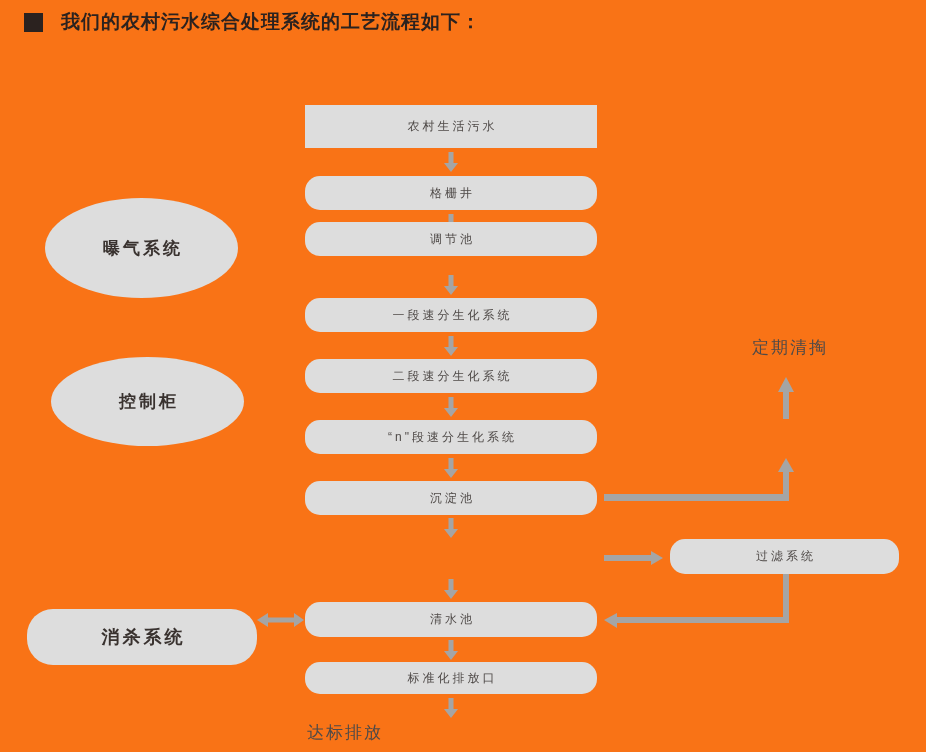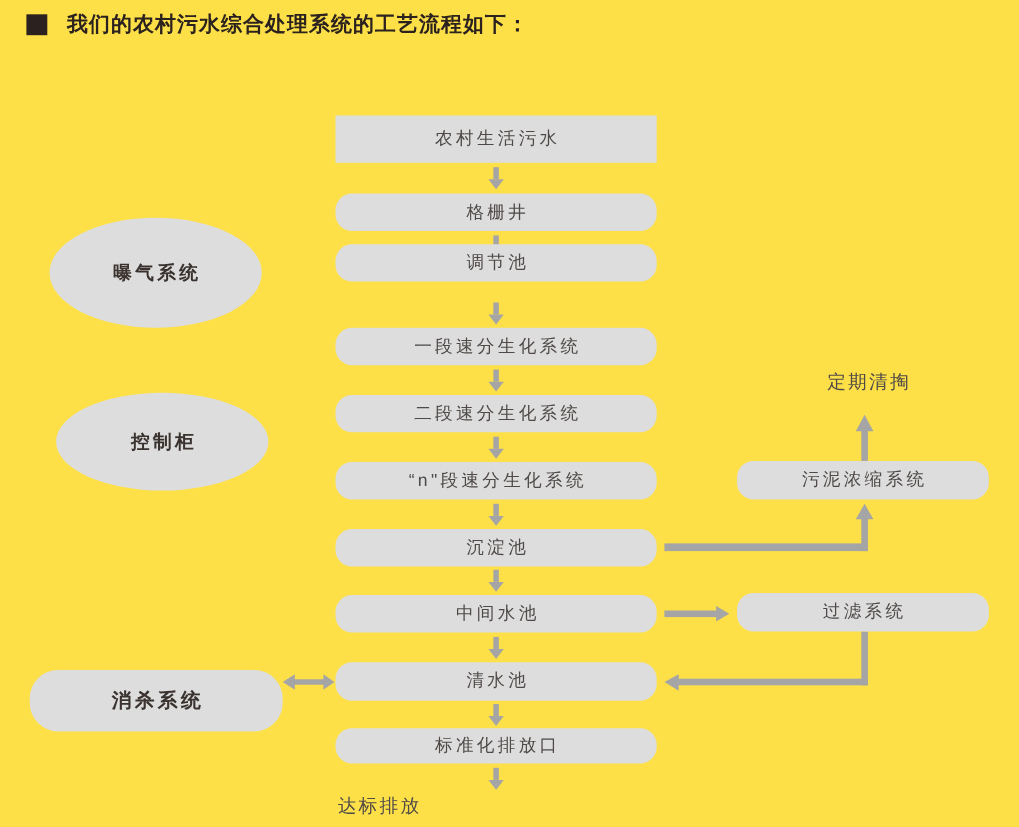"我们的农村污水综合处理系统的工艺流程如下：" .canvas { background: #fde047 -> #f97316 }
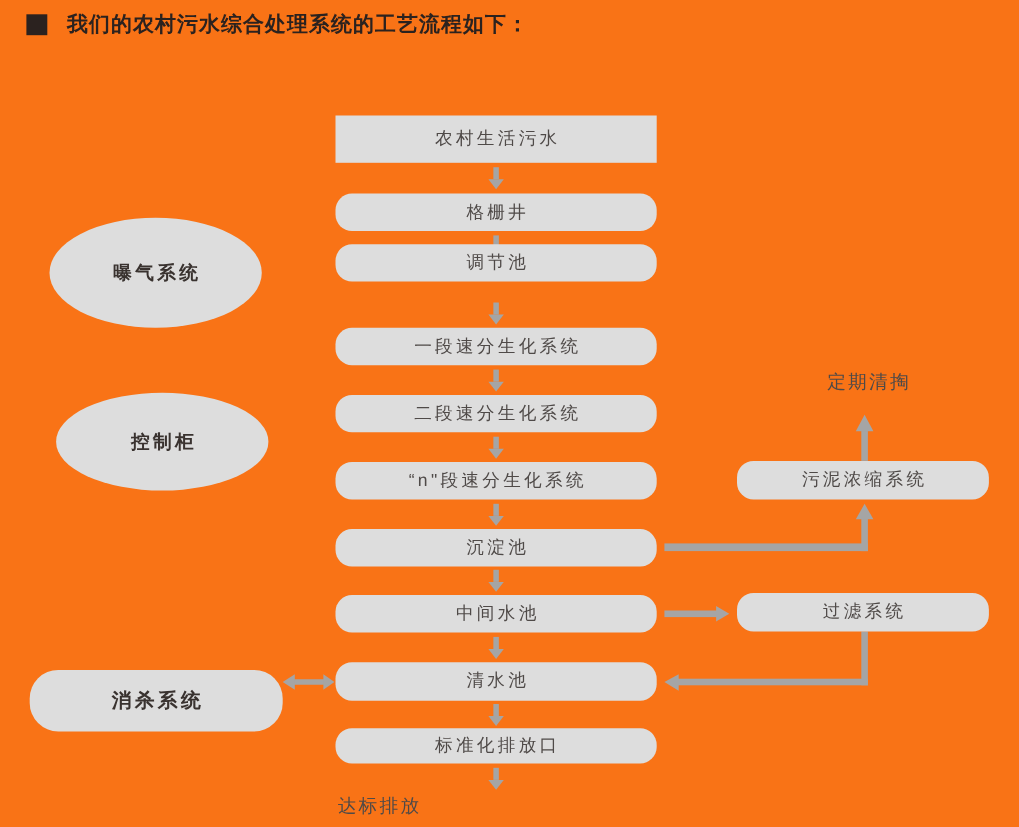"农村生活污水" .node { font-size: 16px -> 12px }
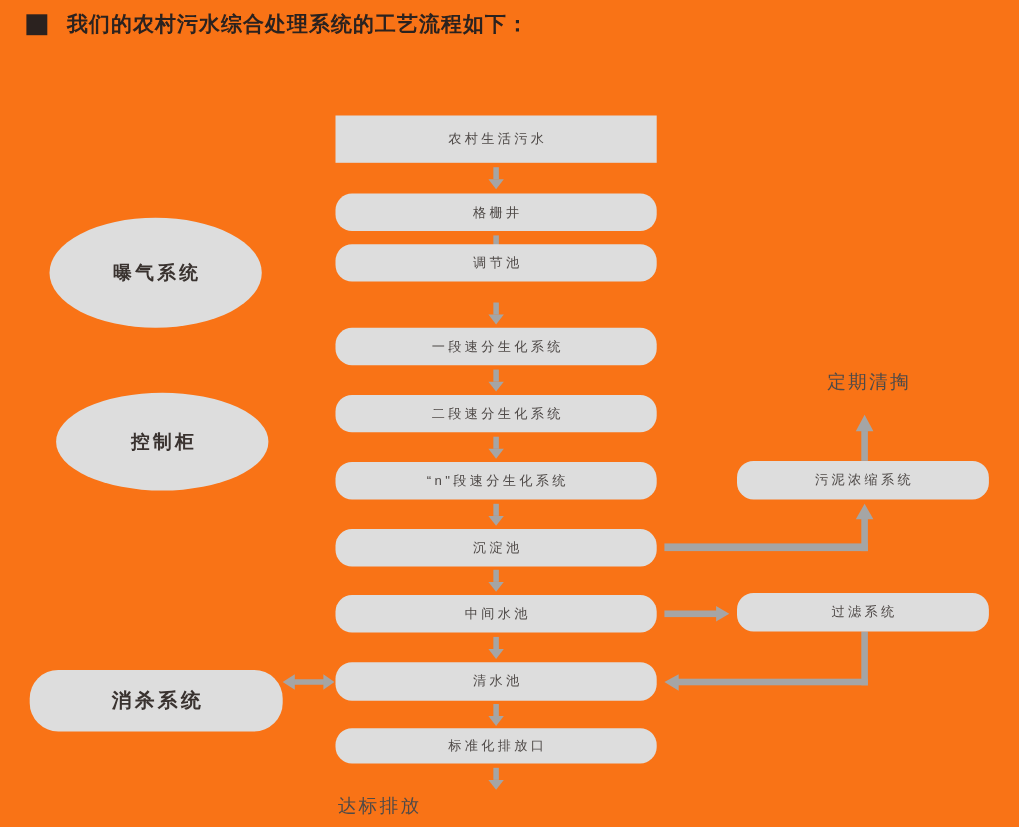"污泥浓缩系统" div.node { html: <div>污泥浓缩系统</div> -> none }
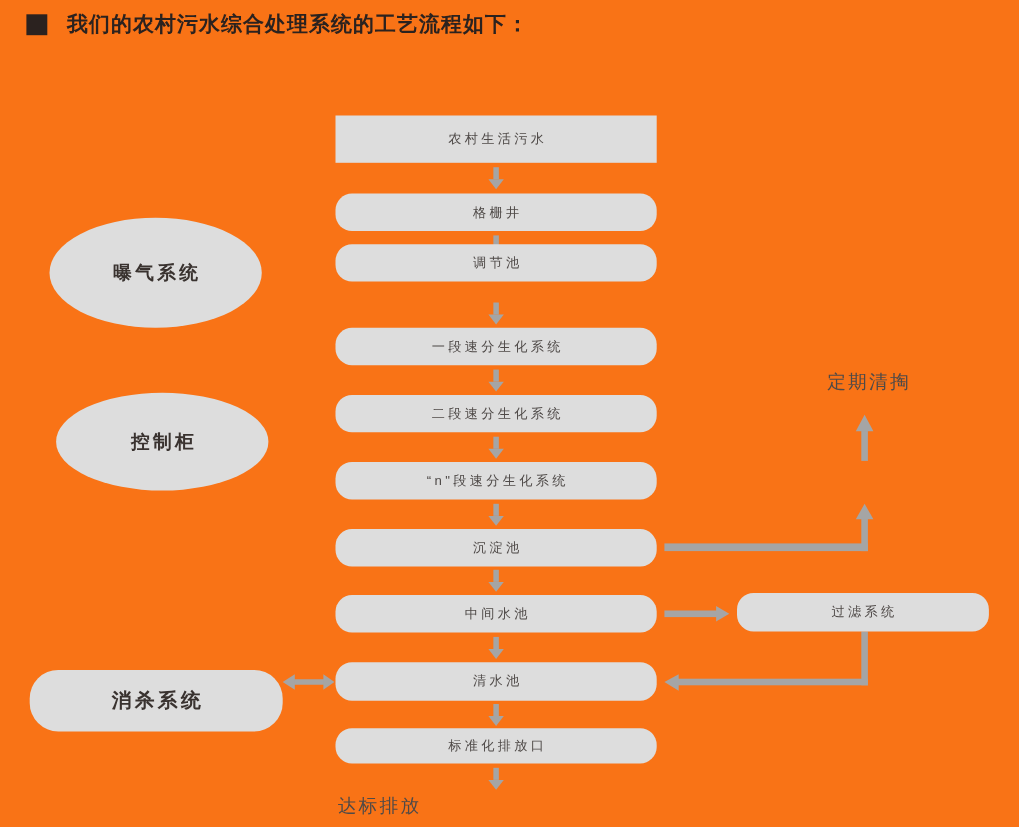"中间水池" div.node { html: <div>中间水池</div> -> none }
